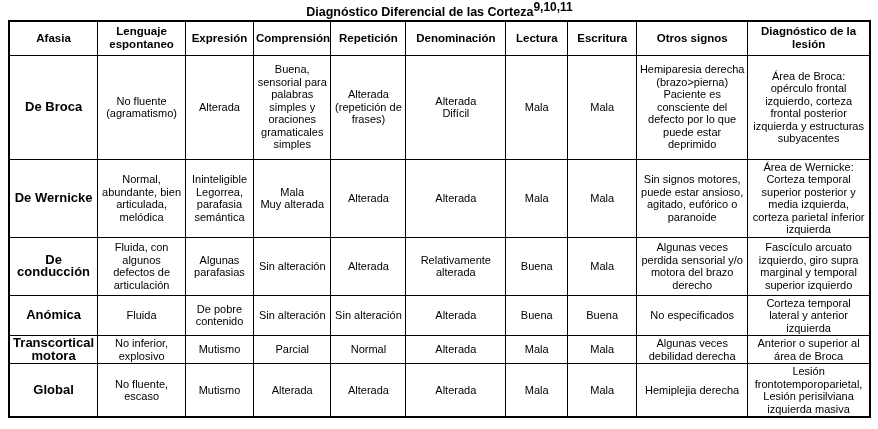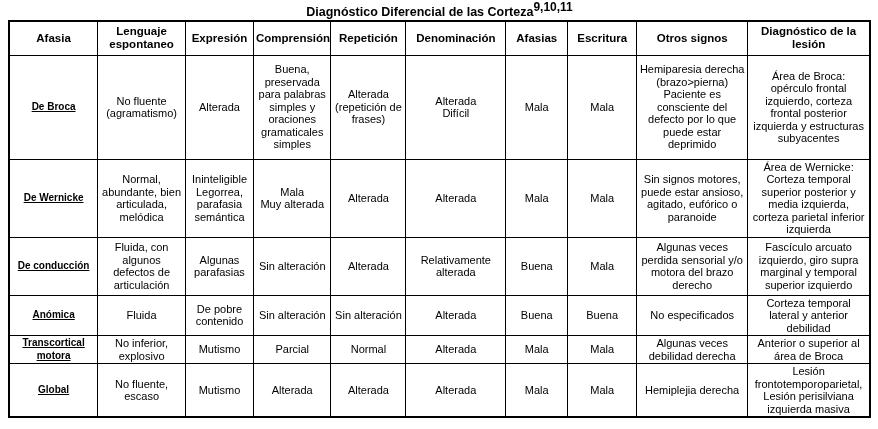"Afasias" th { text: Afasias -> Lectura }
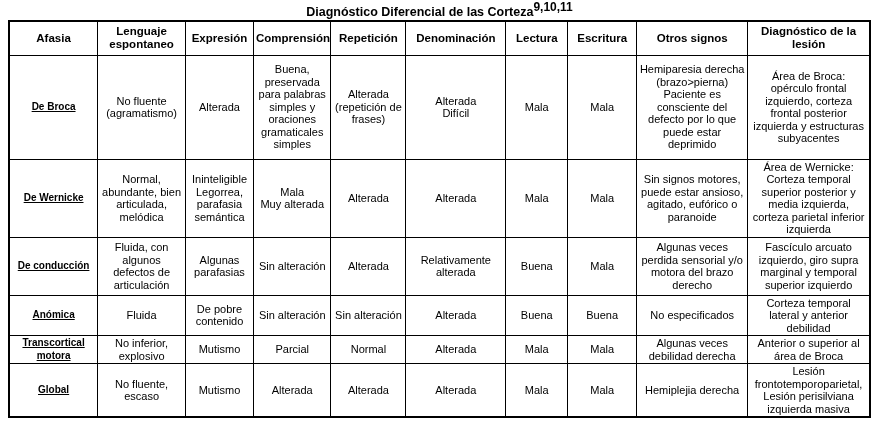"Buena, preservada para palabras simples" td { text: preservada -> sensorial }
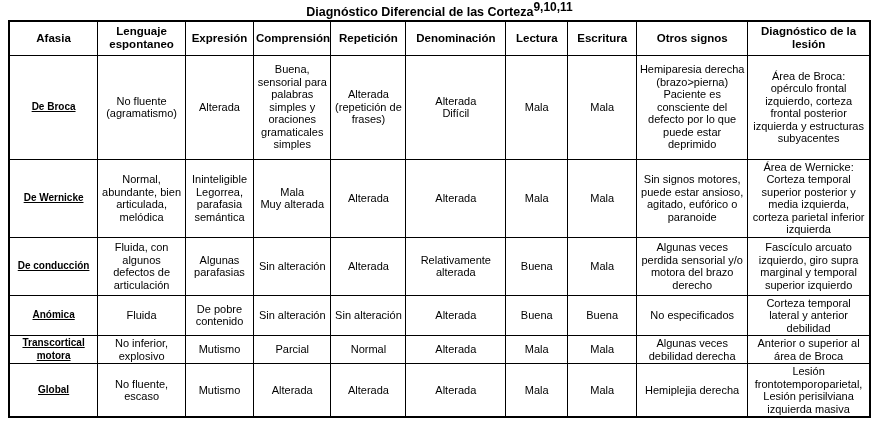"De Broca" td.afasia-name { font-size: 10px -> 13px; text-decoration: underline -> none }
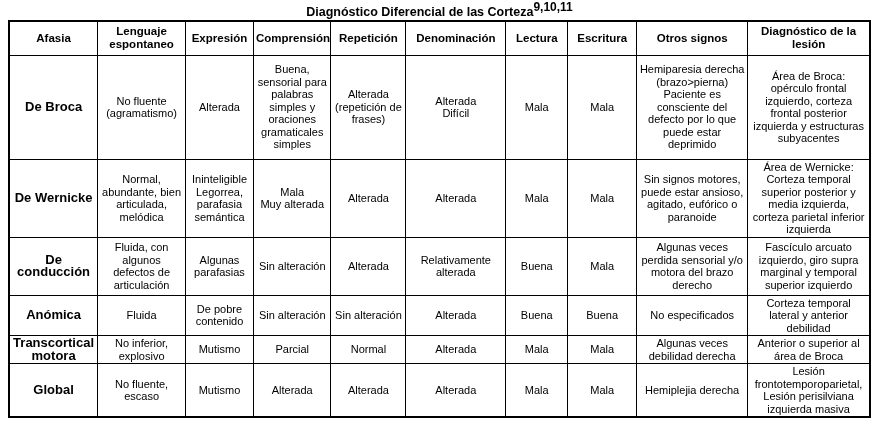"Corteza temporal lateral y anterior" td { text: debilidad -> izquierda }
